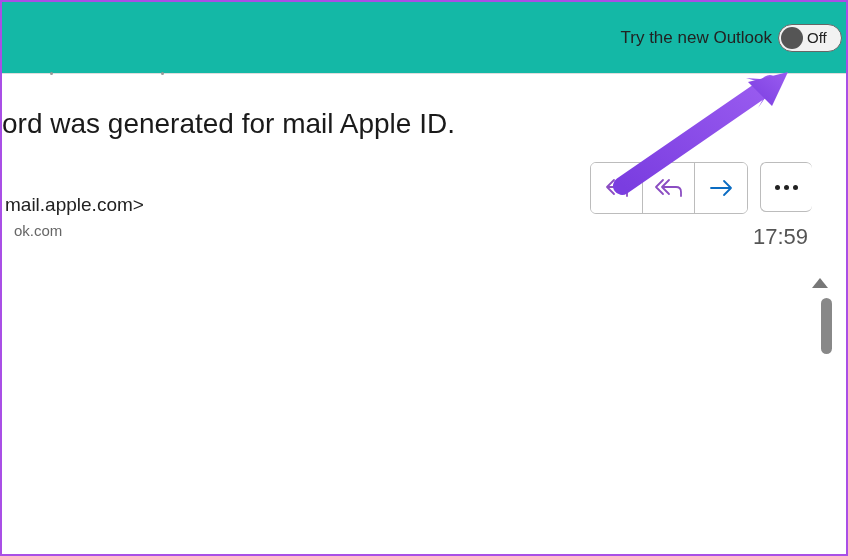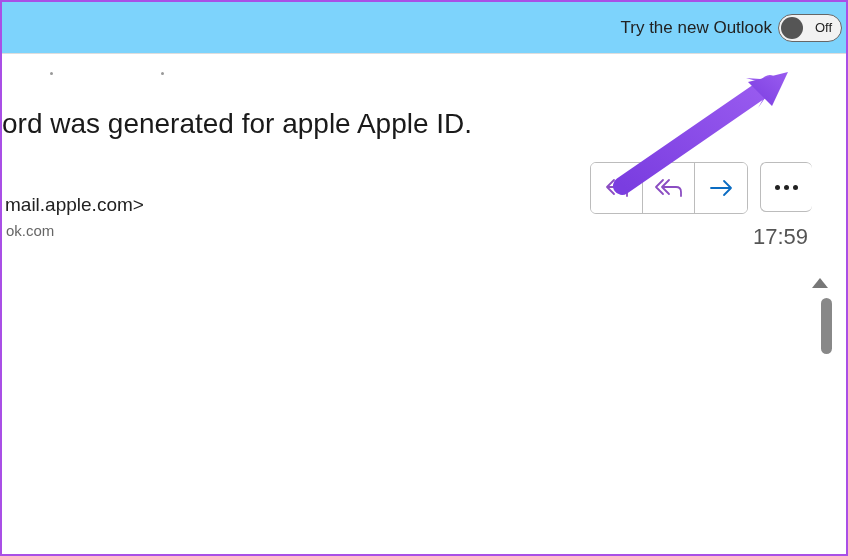"Try the new Outlook" .header-bar { background: #7dd3fc -> #14b8a6; height: 52px -> 72px }
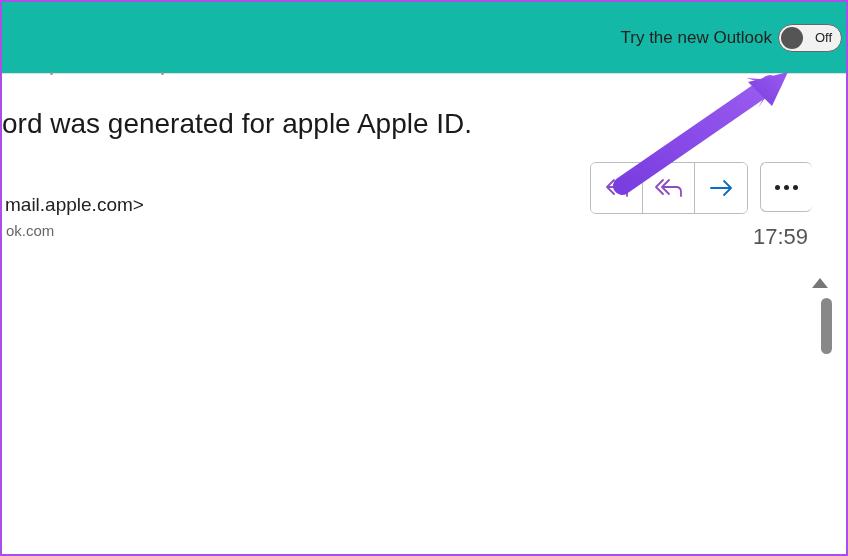"Off" .toggle-state { font-size: 13px -> 15px; margin-left: 12px -> 4px }
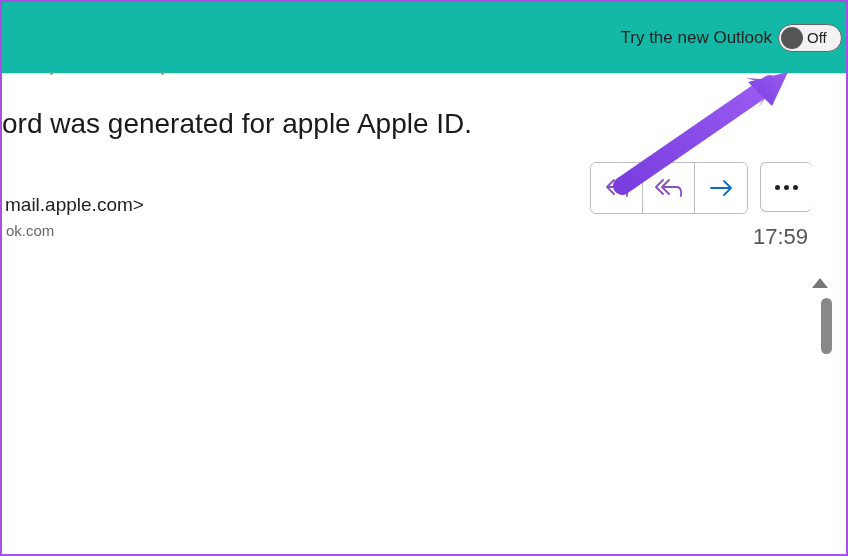"ord was generated for apple" div.subject { text: apple -> mail }
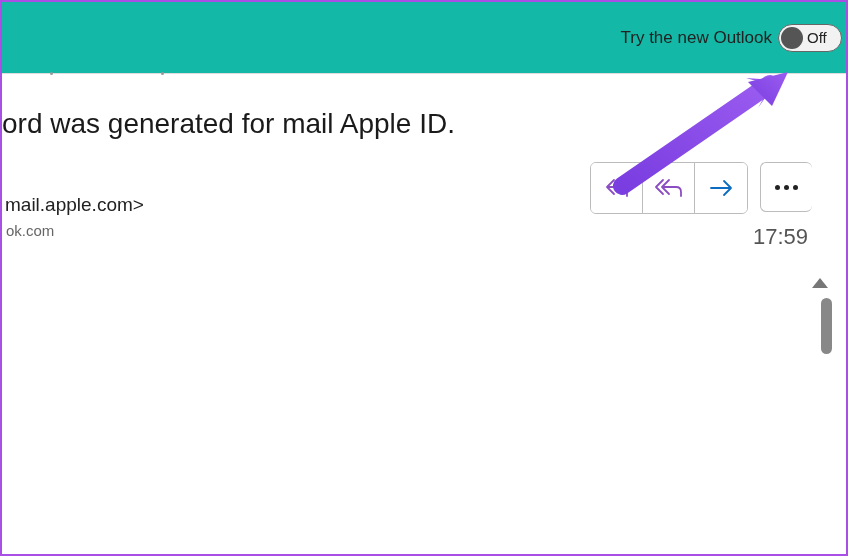"ok.com" .to-line { left: 4px -> 12px }
